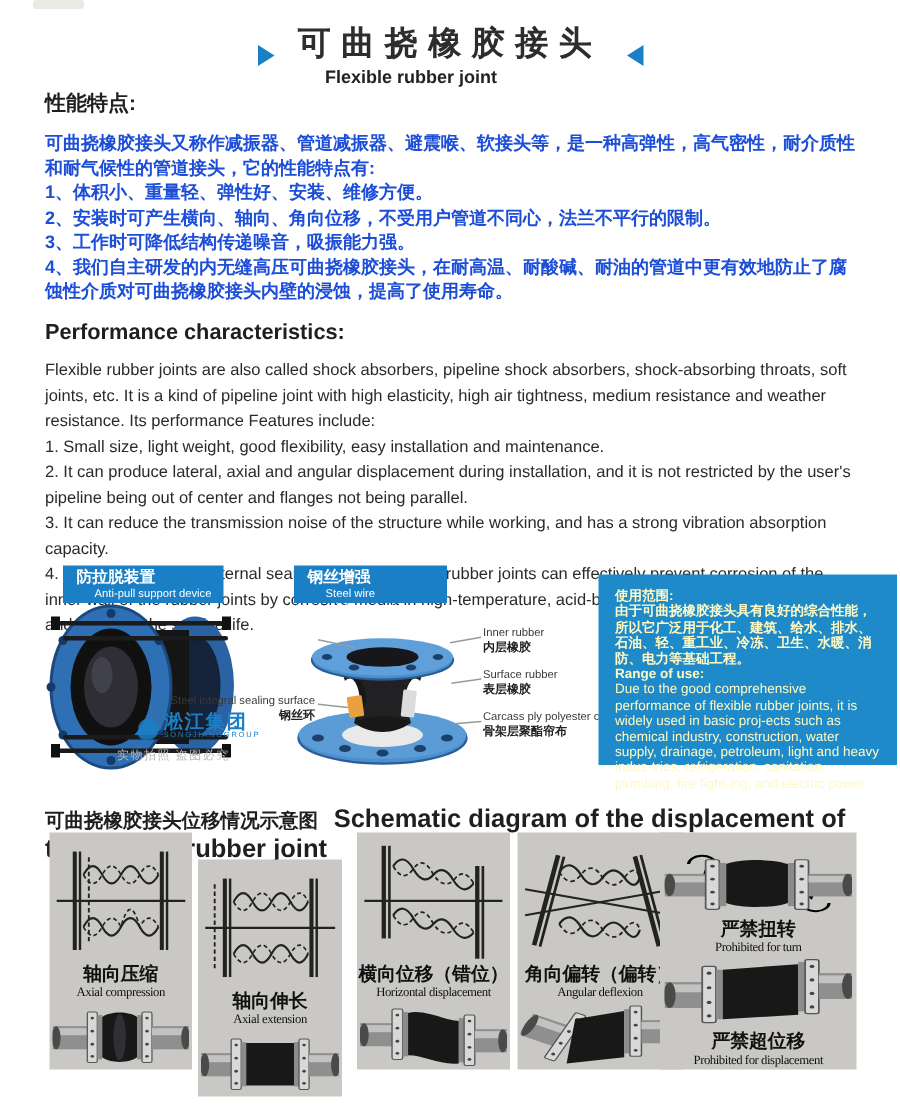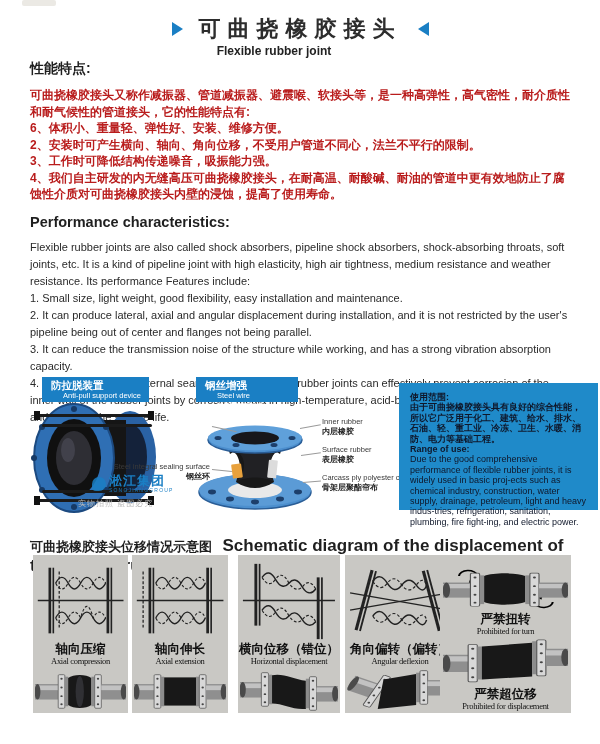"可曲挠橡胶接头" .title-row { align-items: center -> flex-end }
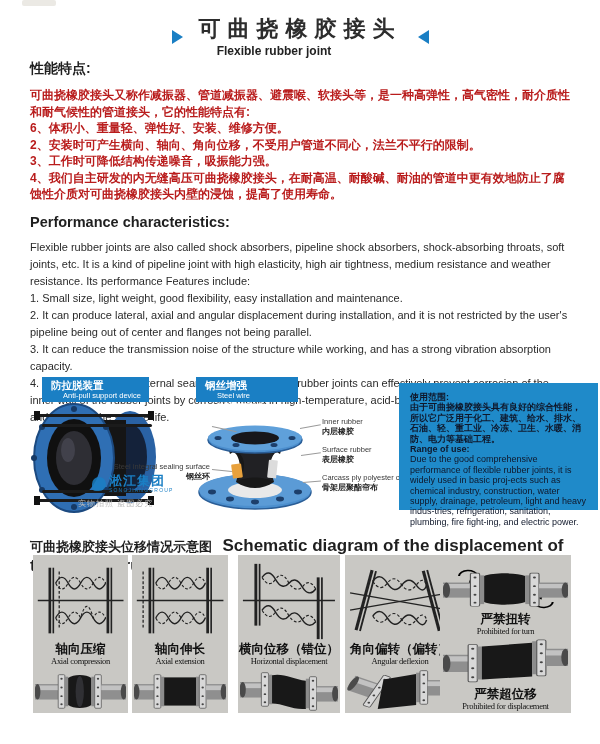"可曲挠橡胶接头又称作减振器、管道减振器、避震喉、软接头等，是一种高弹性，高气密性" .p-cn { color: #b91c1c -> #1d4ed8 }
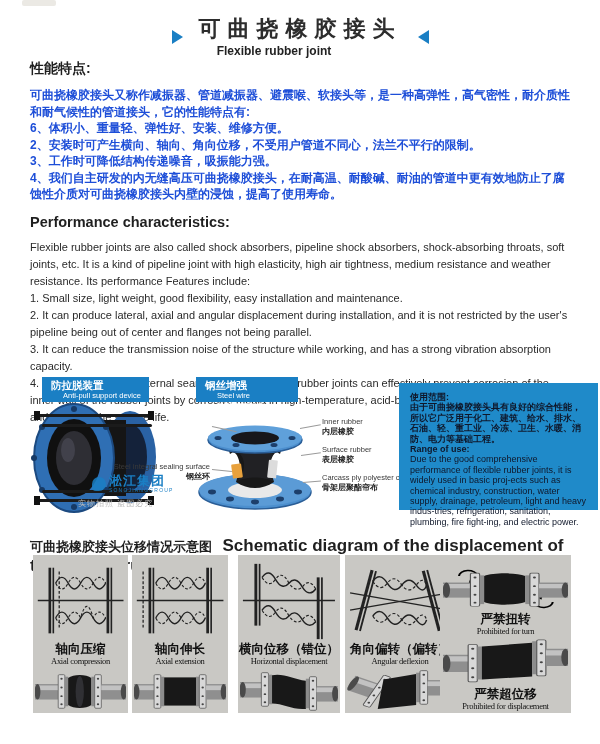"6、体积小、重量轻、弹性好、安装、维修方便。" p.p-cn { text: 6 -> 1 }
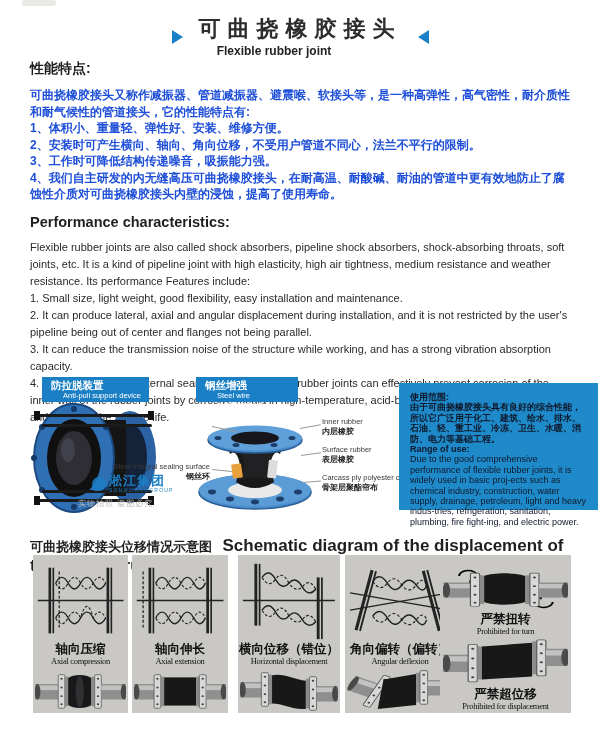"使用范围:" .range-box { color: #0f172a -> #fef9c3 }
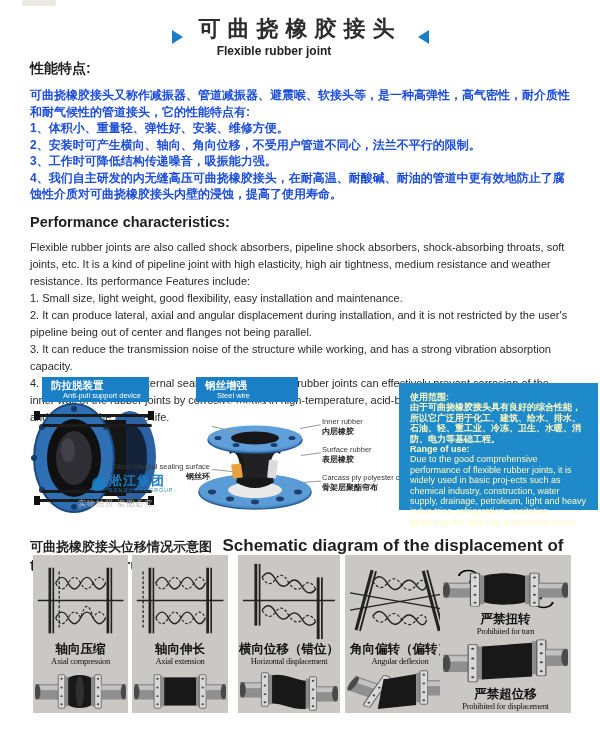"淞江集团" .watermark { align-items: center -> flex-end }
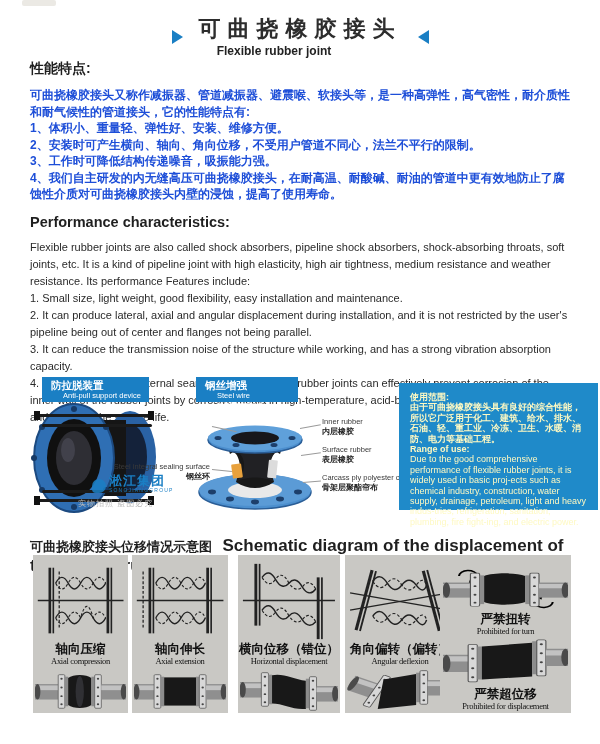"轴向伸长" div.panel { margin-top: none -> 18px }
